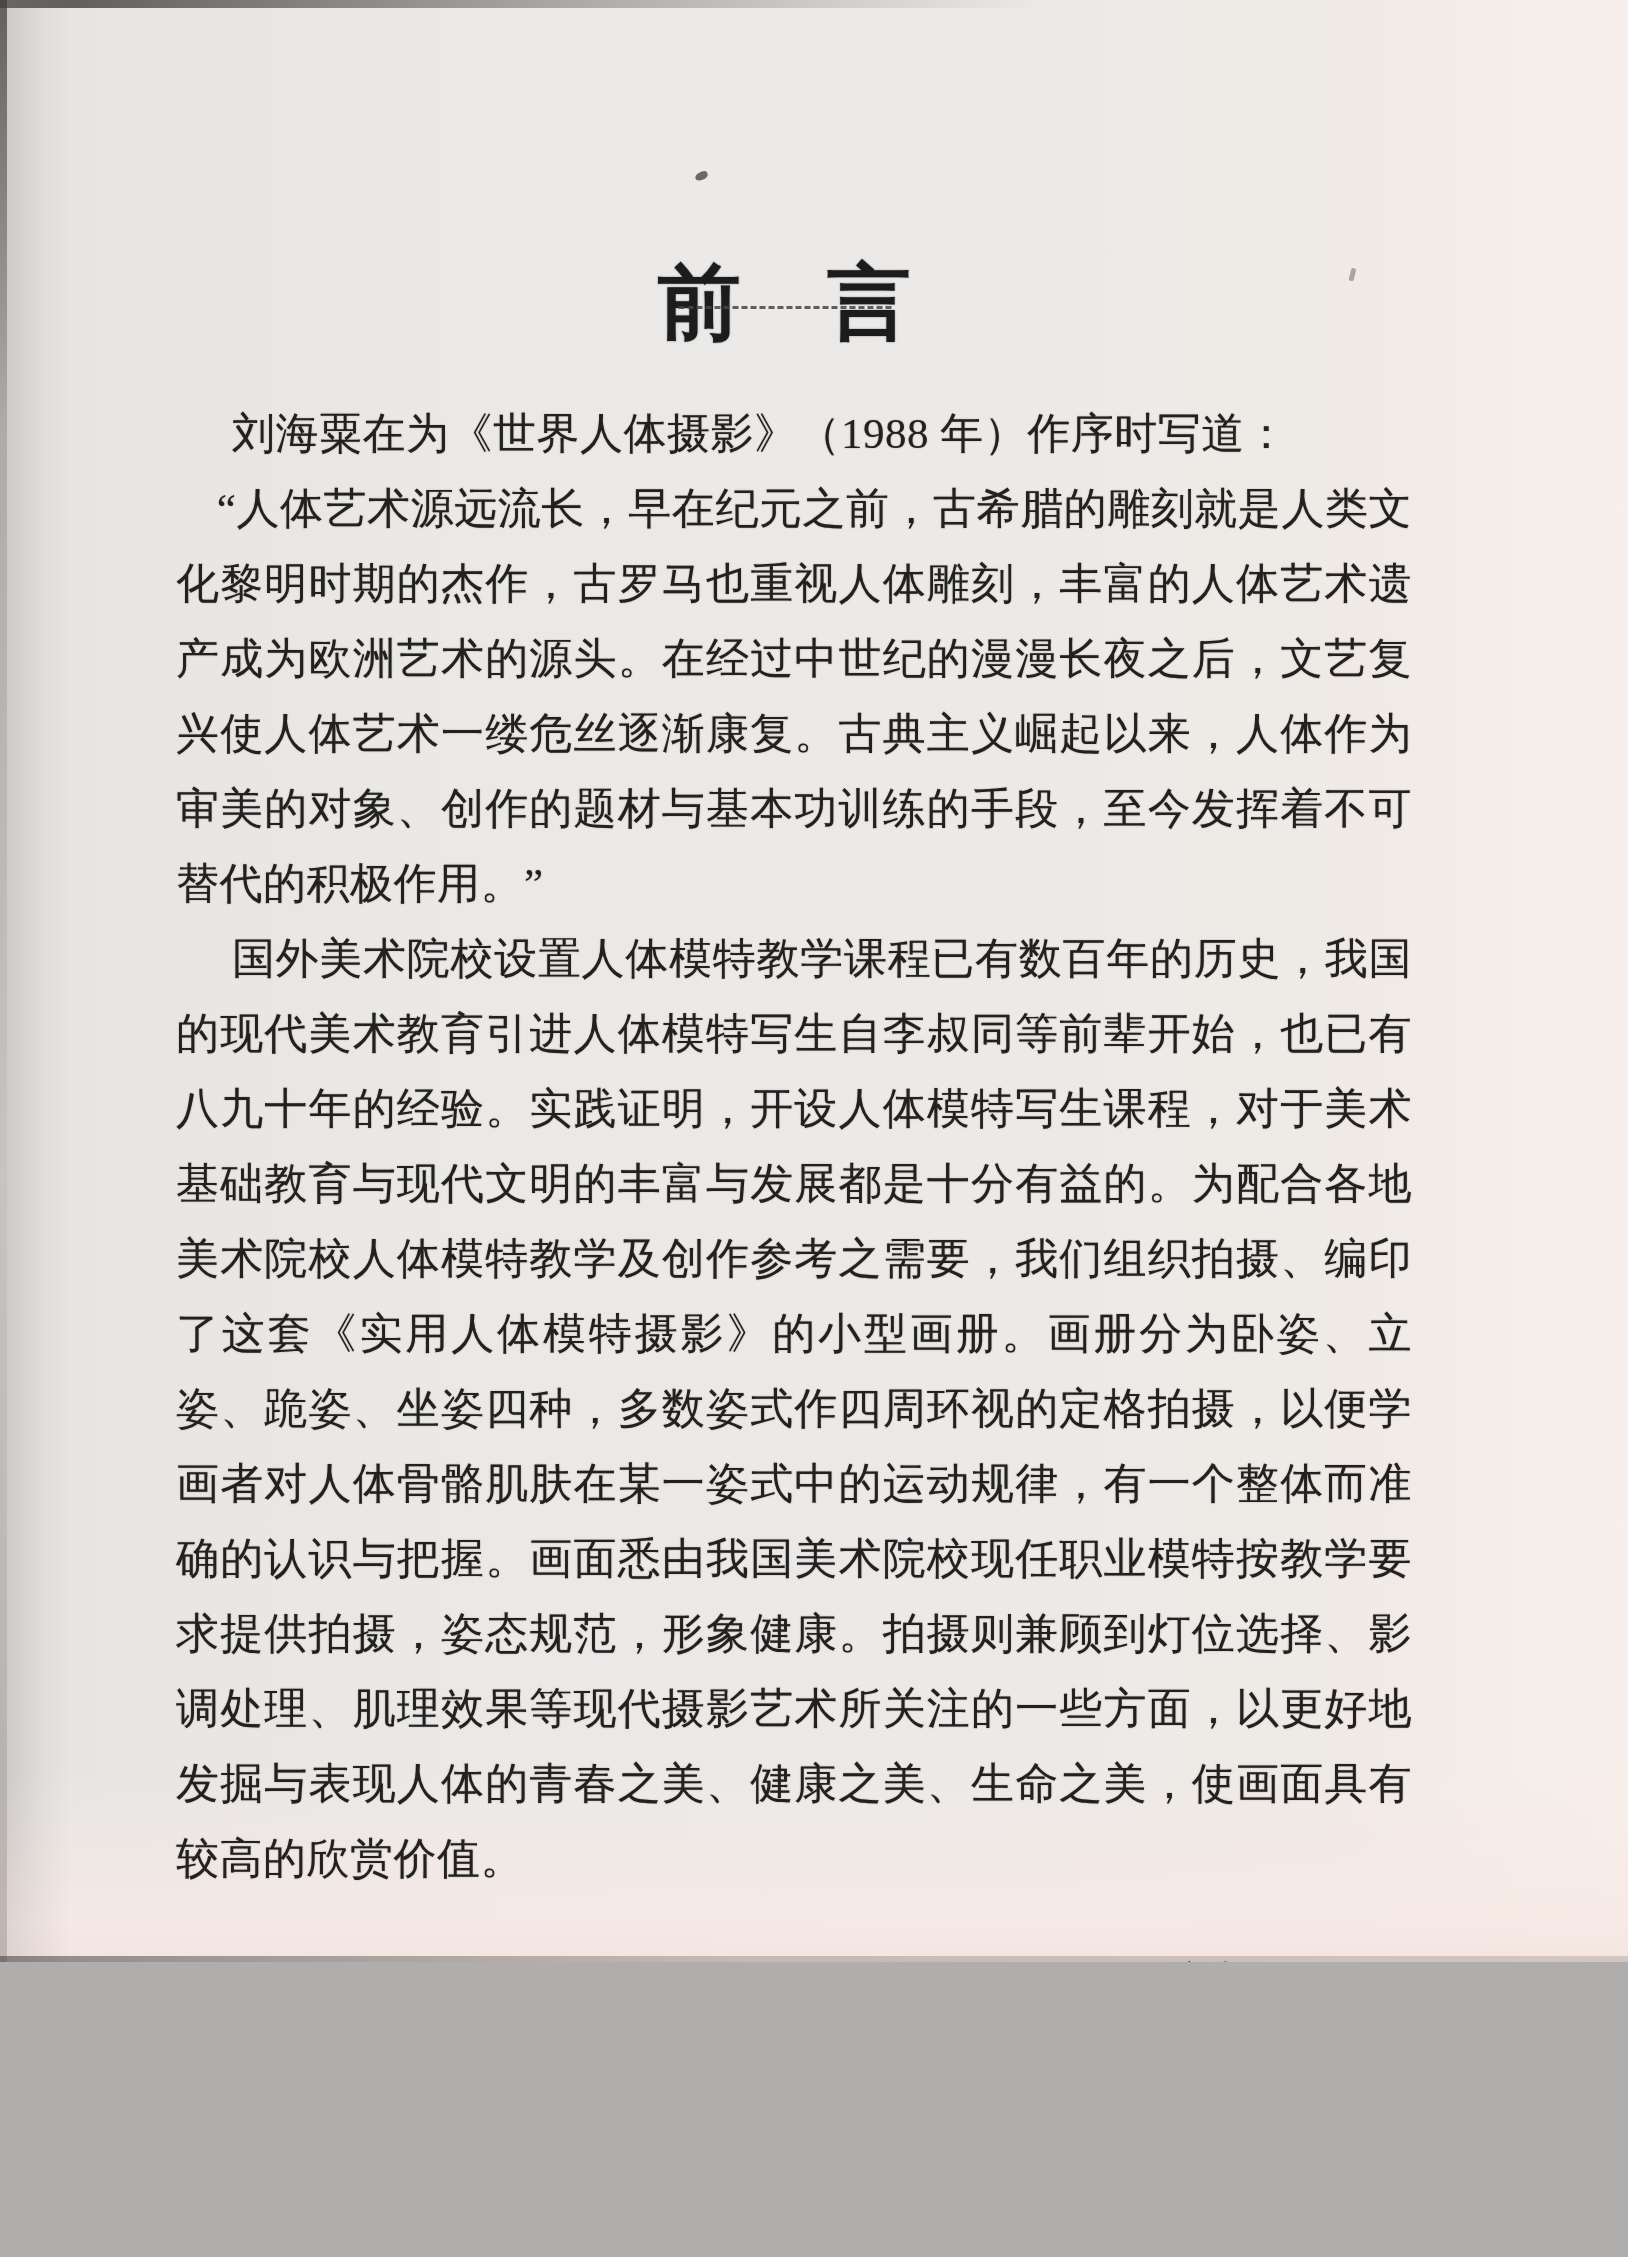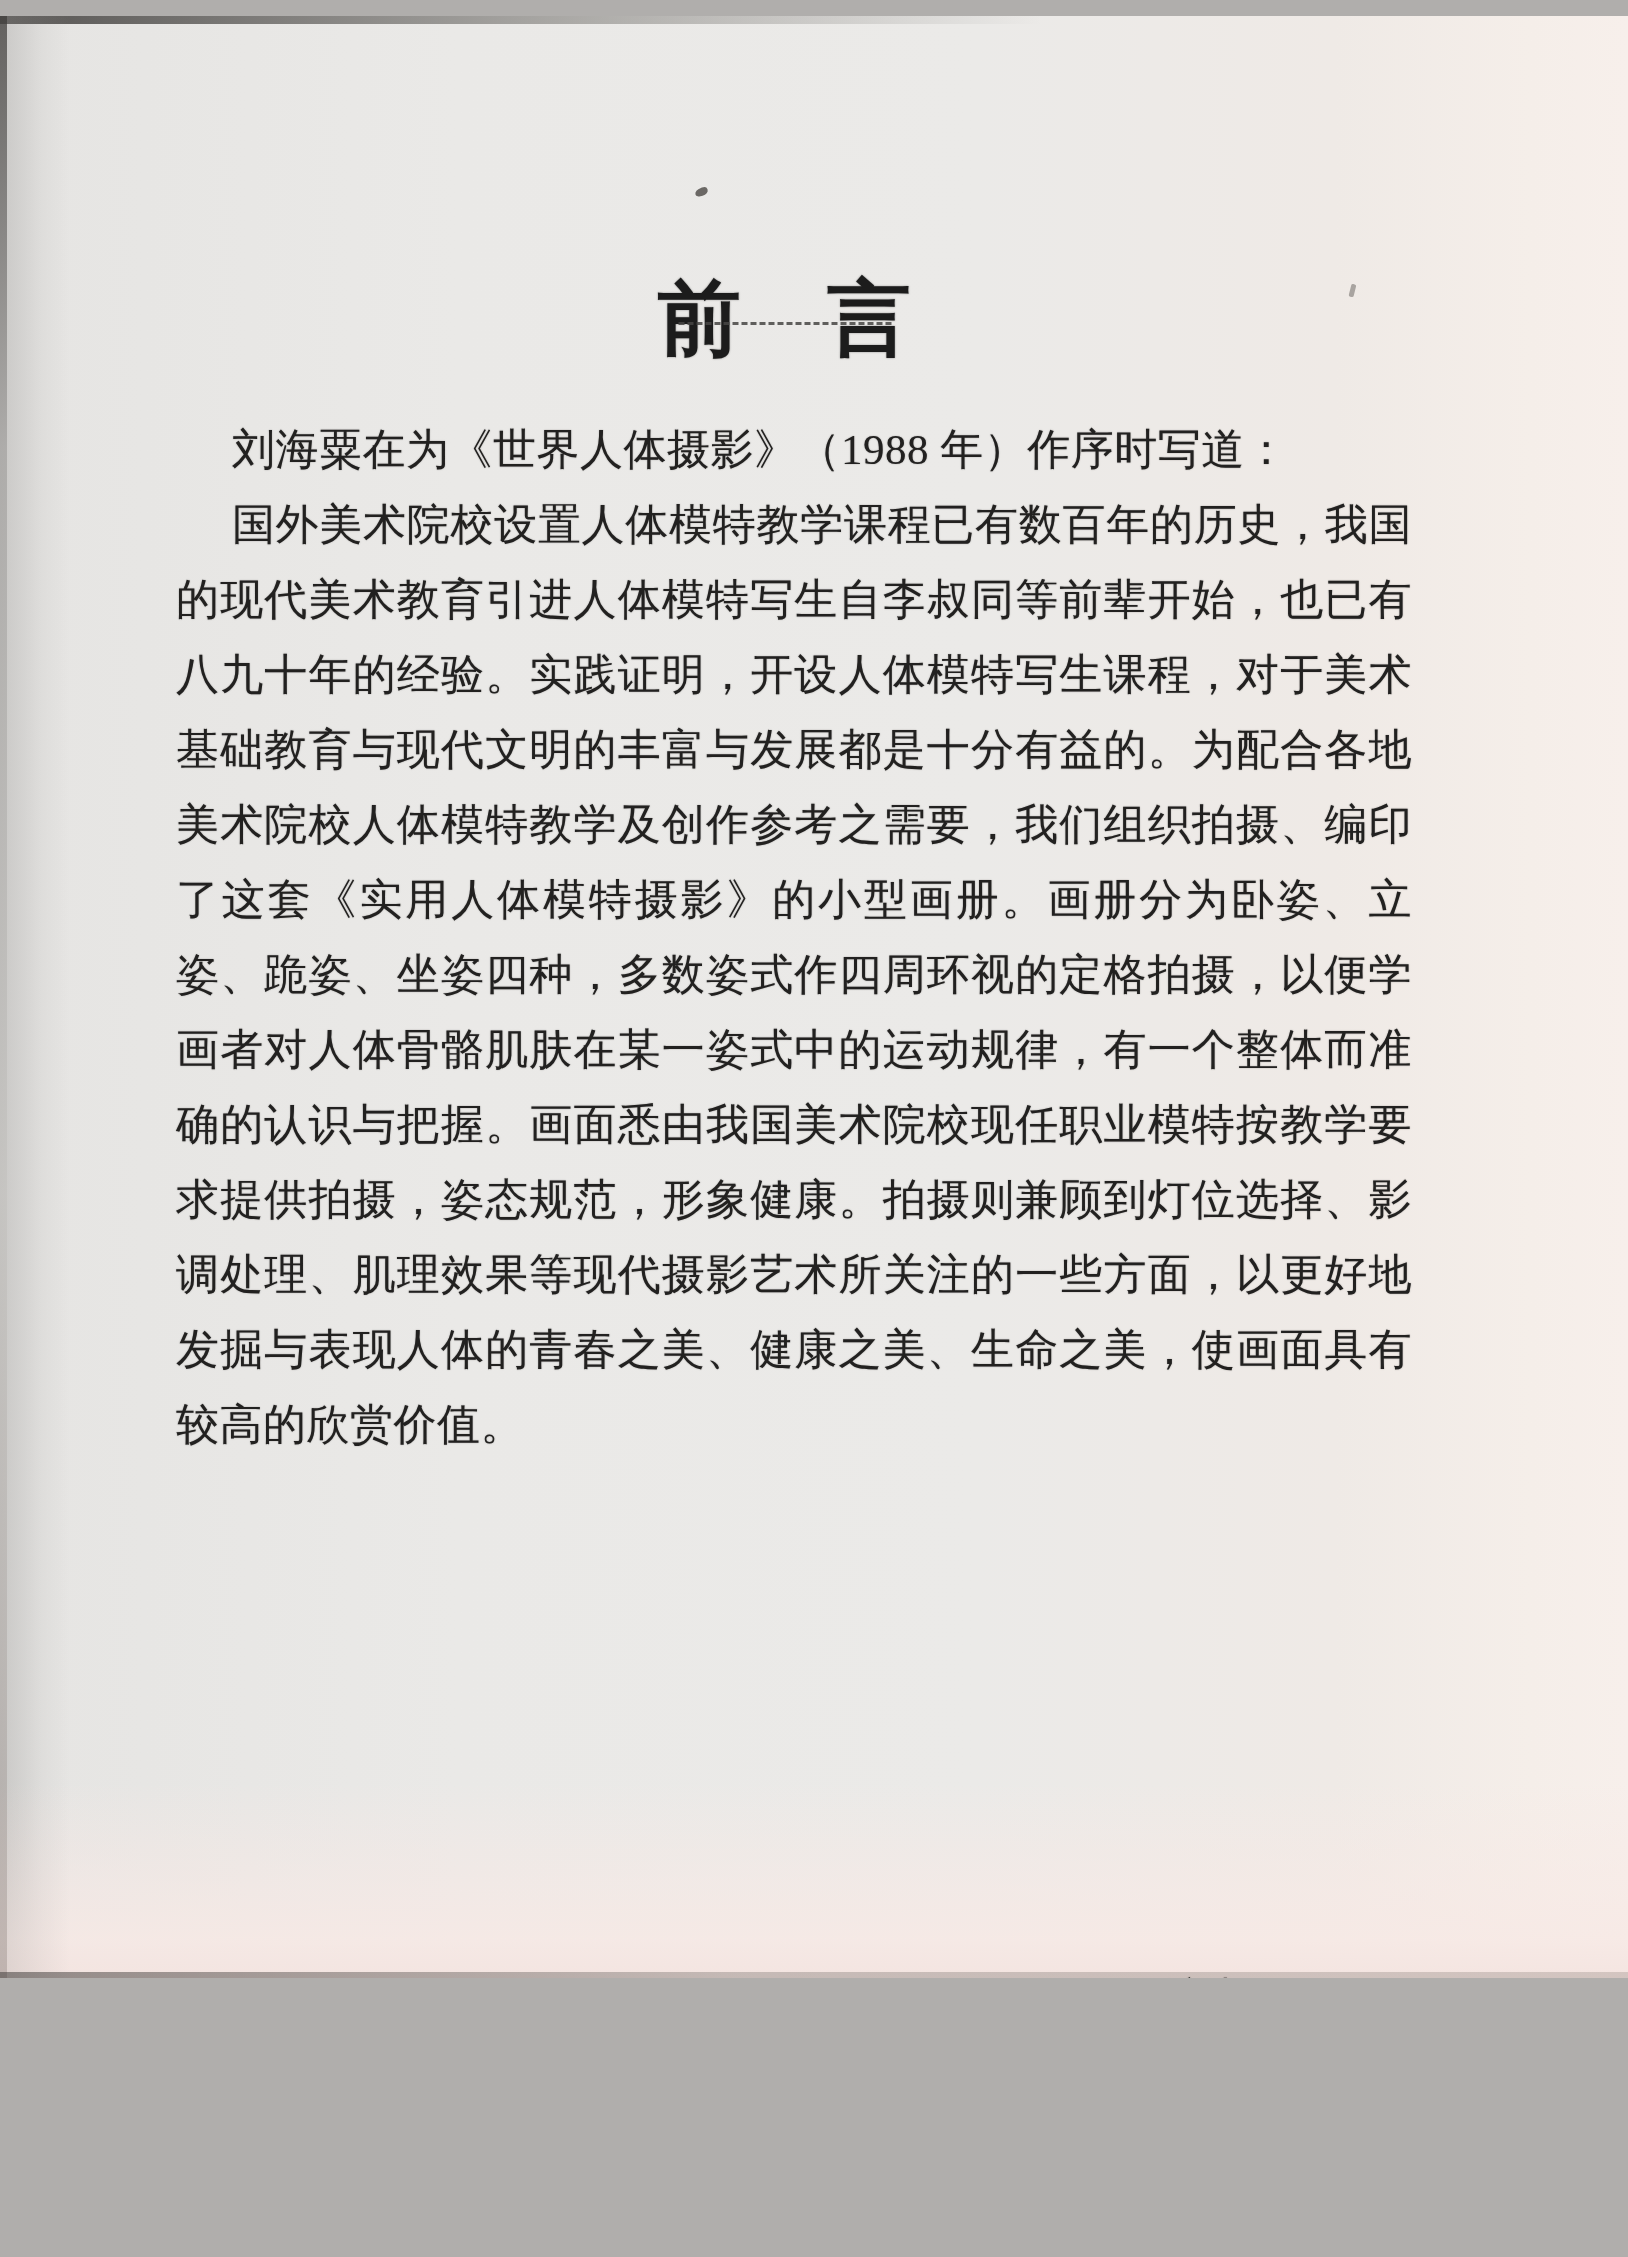"前 言" .page { margin-top: 16px -> none }
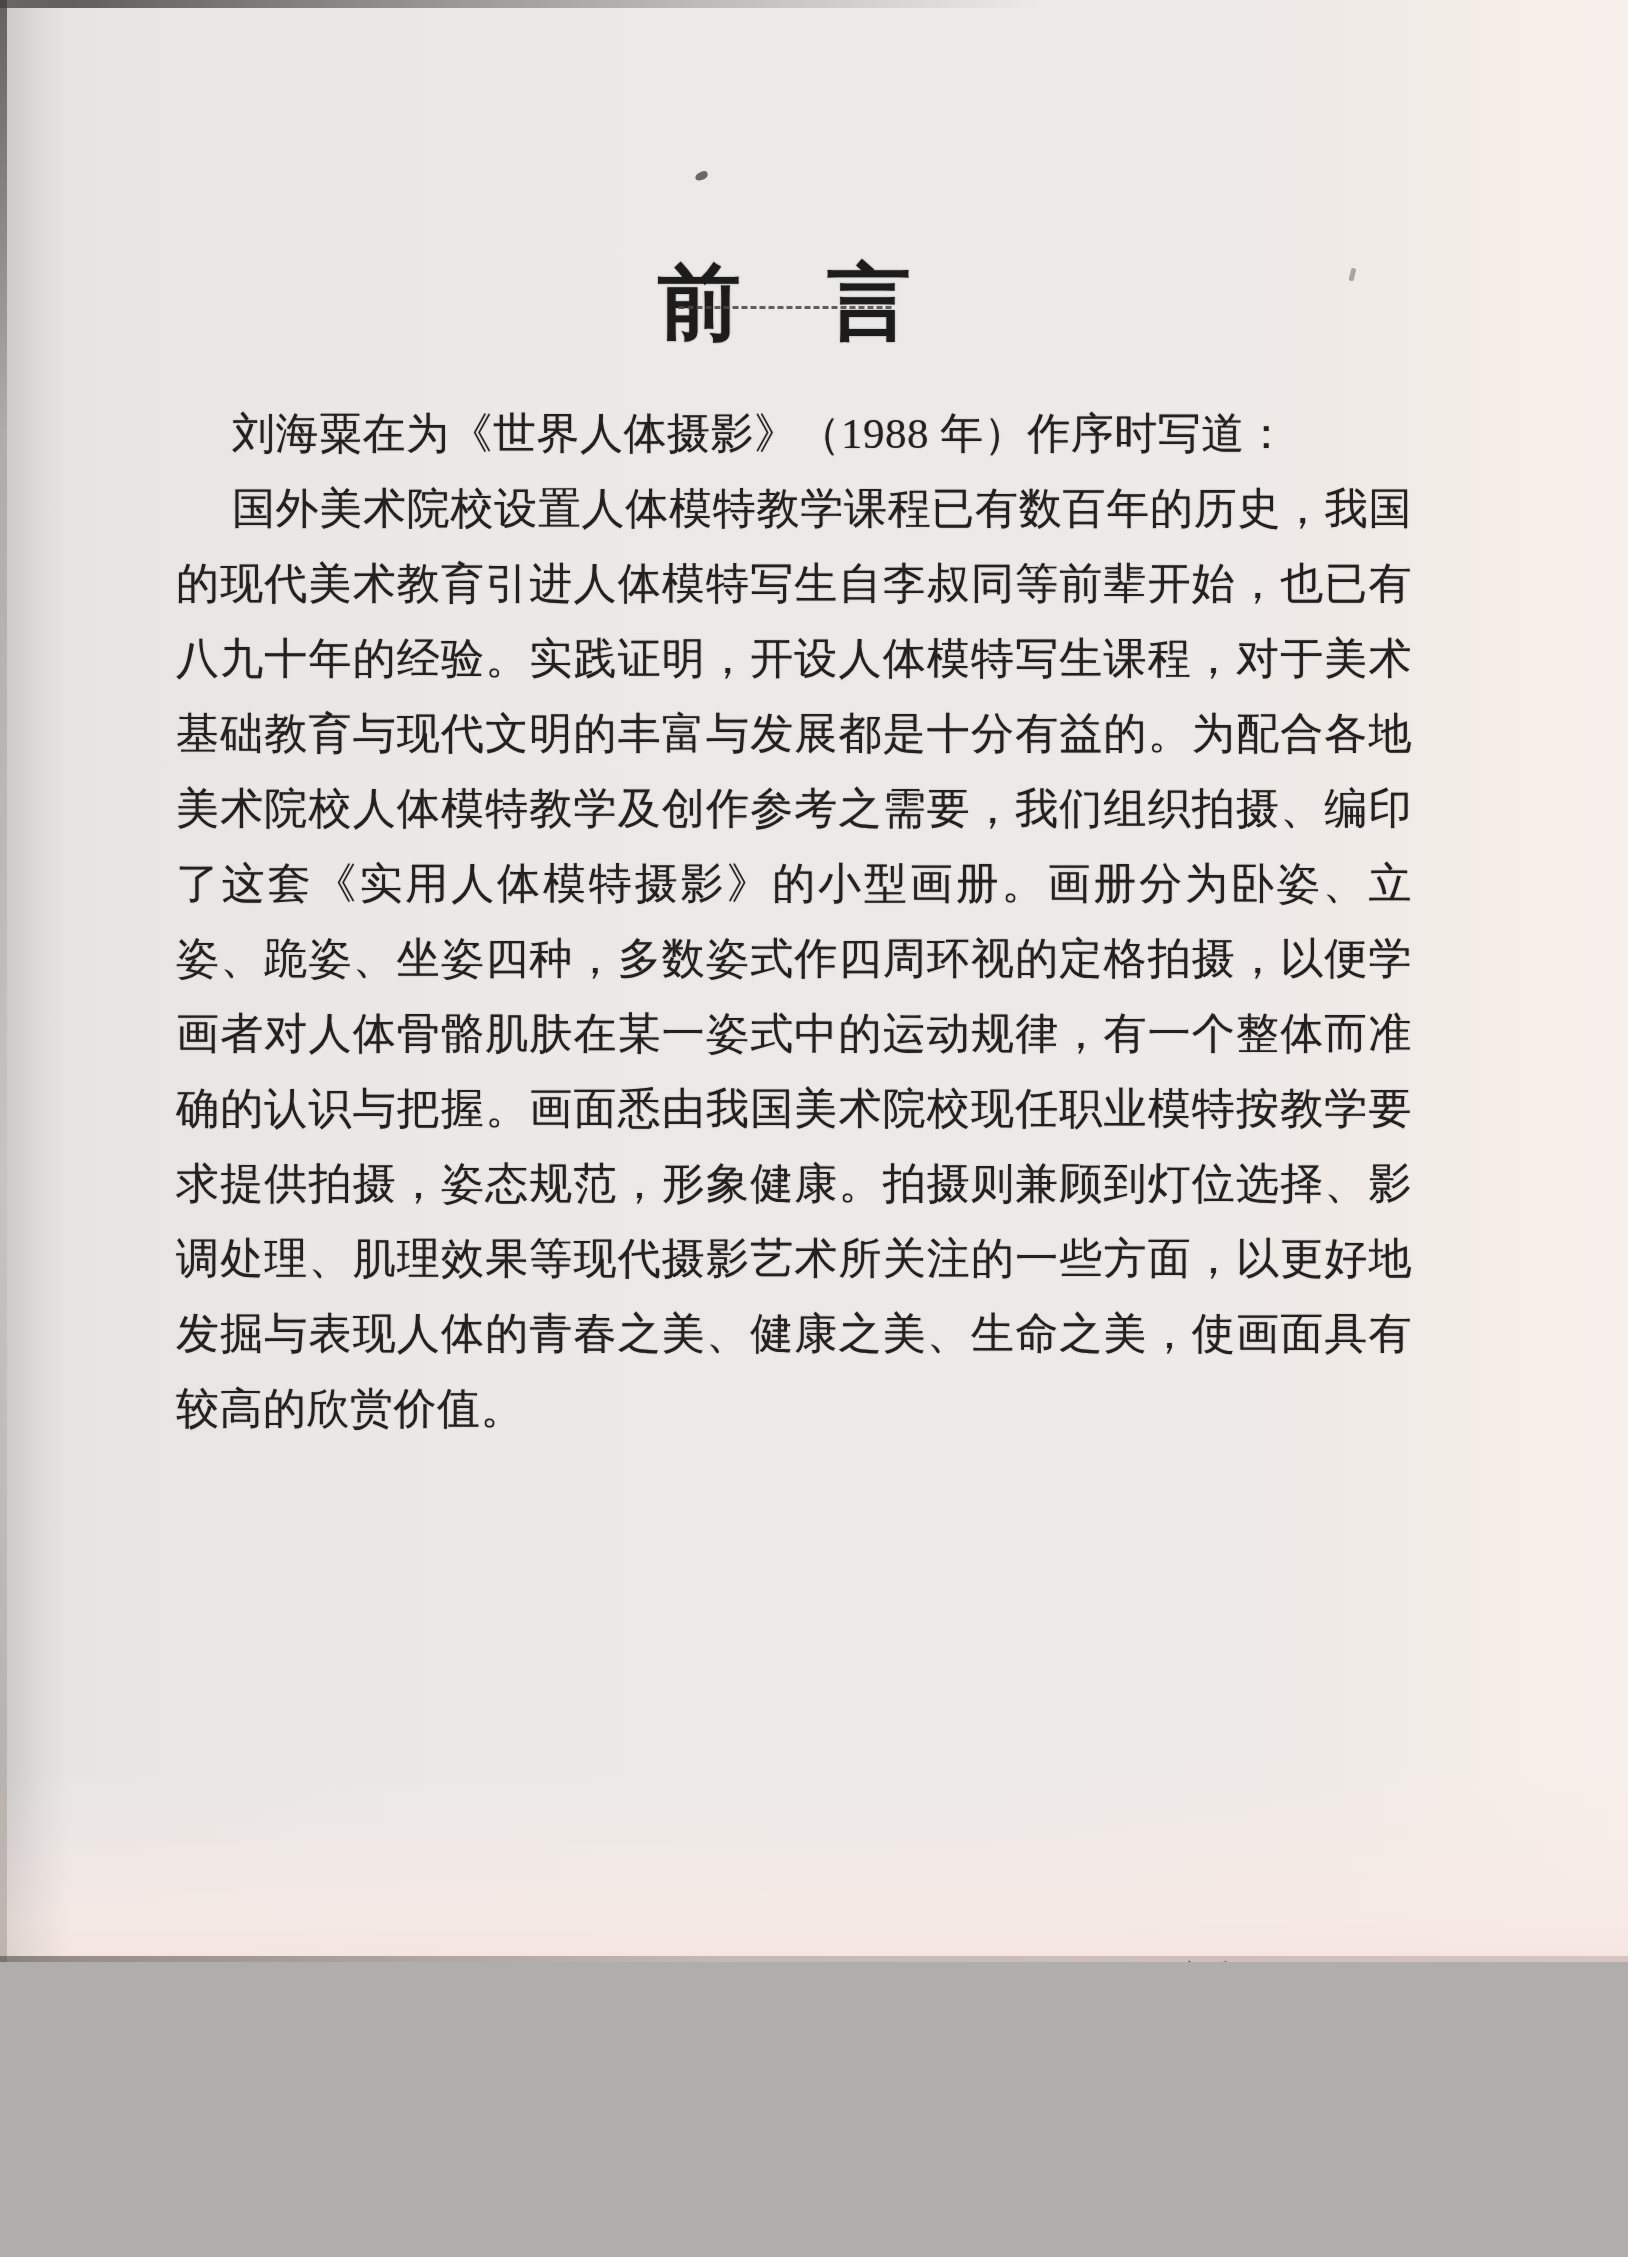"“人体艺术源远流长，早在纪元之前，古希腊的雕刻就是人类文化黎明时期的杰作，古罗马" p.indent-quote { html: none -> <p>“人体艺术源远流长，早在纪元之前，古希腊的雕刻就是人类文化黎明时期的杰作，古罗马也重视人体雕刻，丰富的人体艺术遗产成为欧洲艺术的源头。在经过中世纪的漫漫长夜之后，文艺复兴使人体艺术一缕危丝逐渐康复。古典主义崛起以来，人体作为审美的对象、创作的题材与基本功训练的手段，至今发挥着不可替代的积极作用。”</p> }
